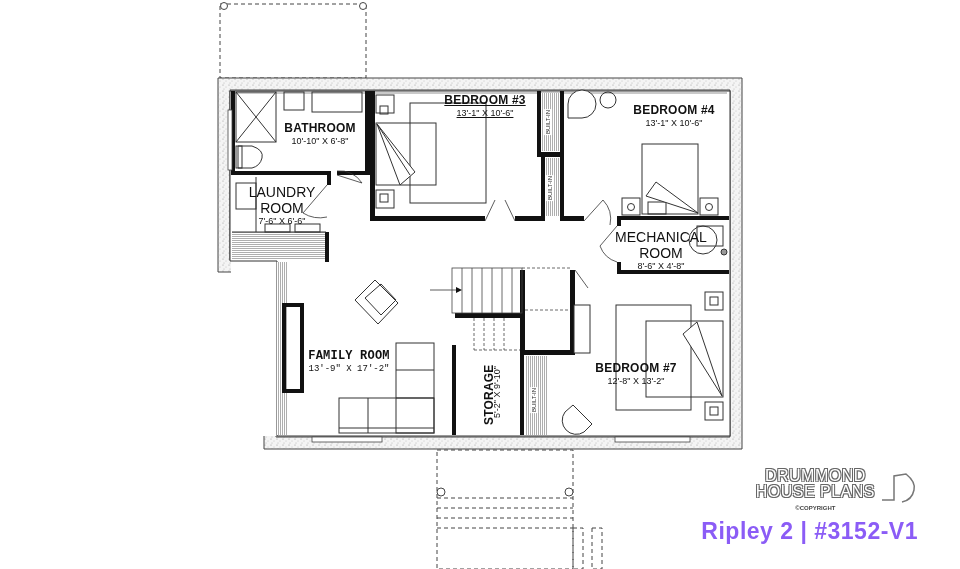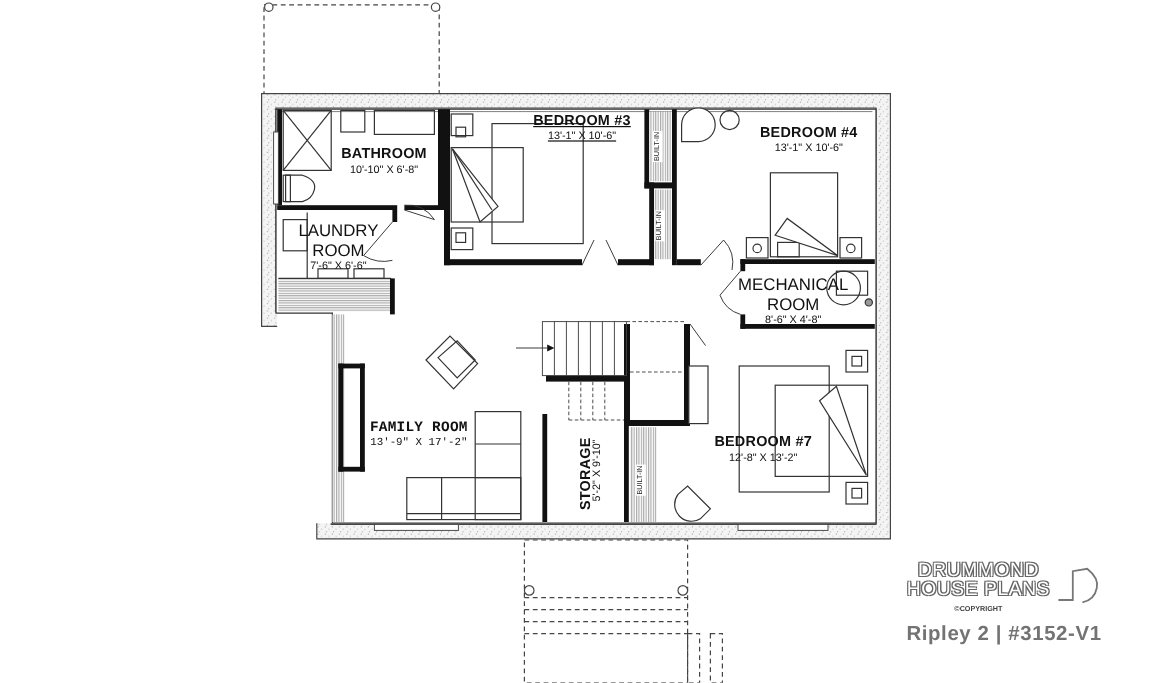"Ripley 2 | #3152-V1" .caption { color: #737373 -> #8b5cf6; font-size: 17px -> 23px }
